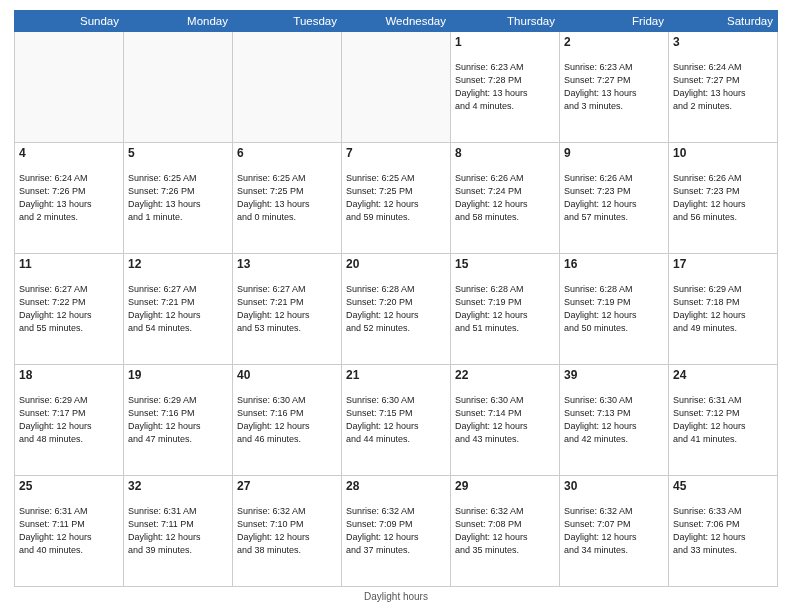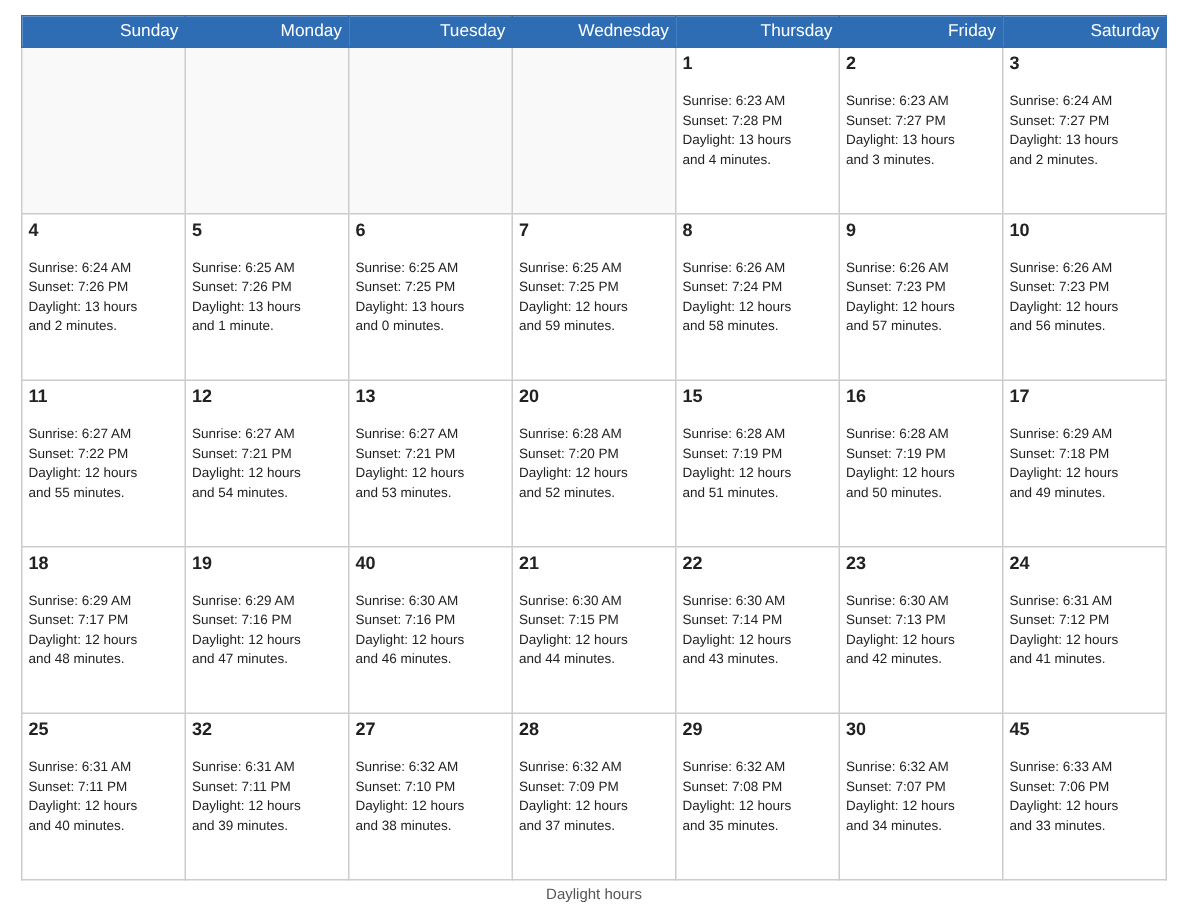"23" span.day-num { text: 23 -> 39 }
